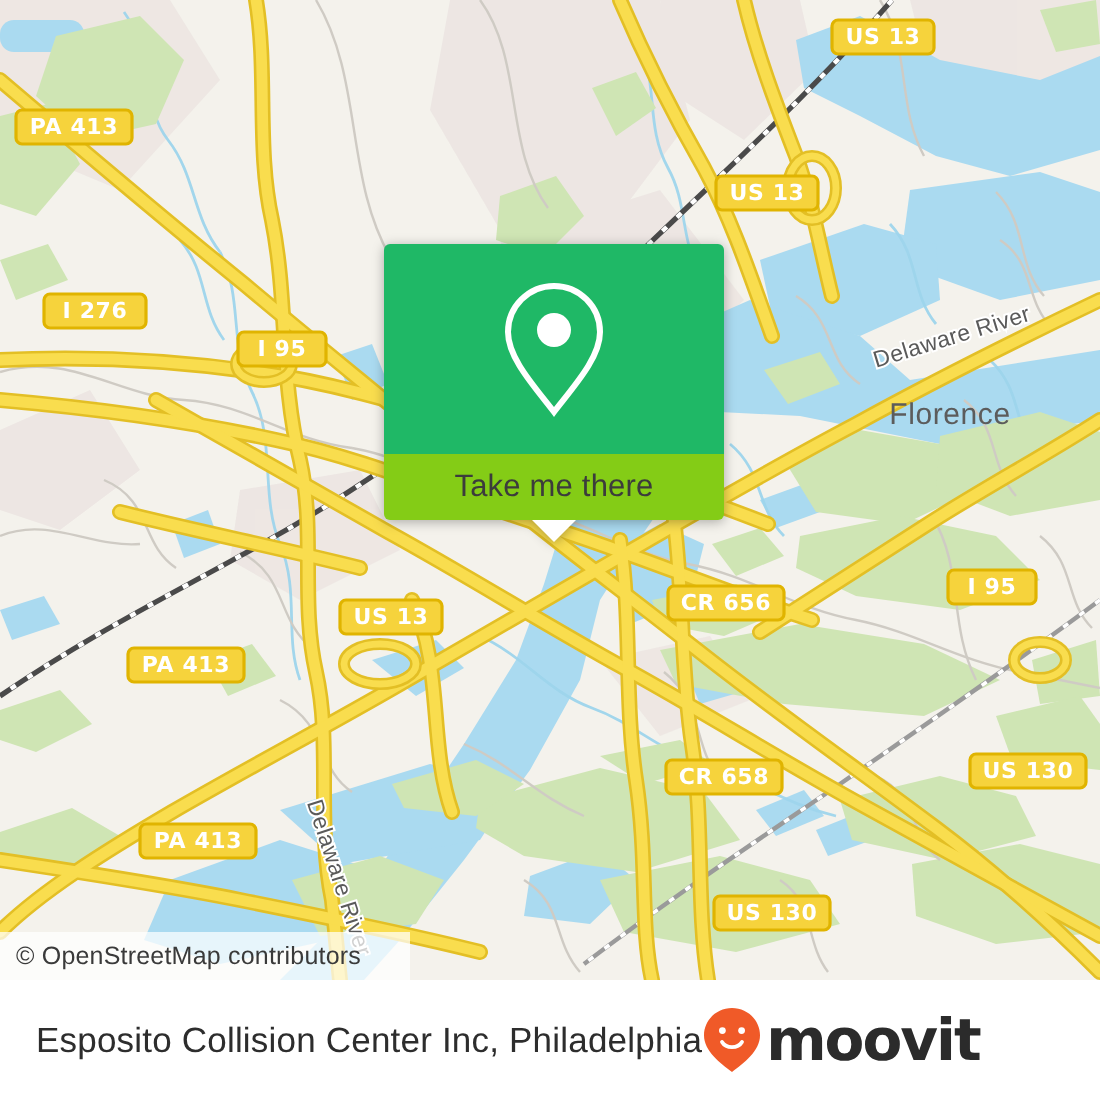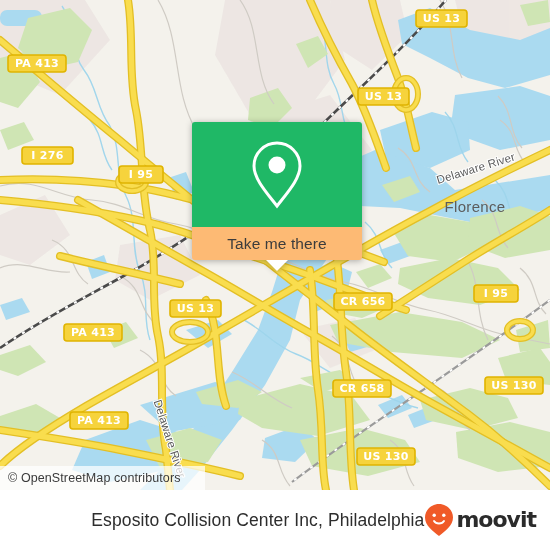"Take me there" #popup-bar { background: #fdba74 -> #84cc16 }
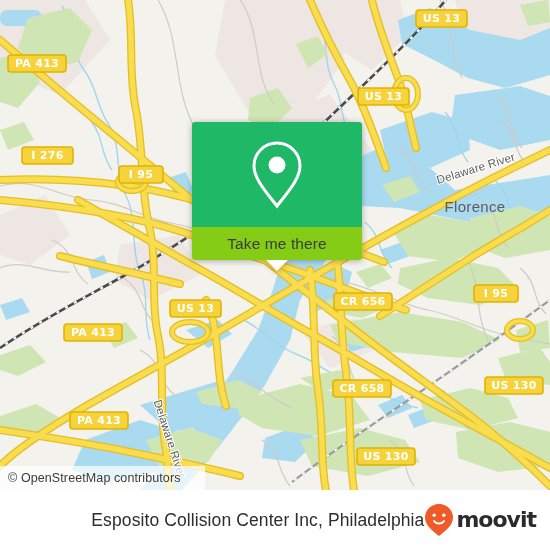"Esposito Collision Center Inc," #footer { justify-content: flex-end -> flex-start }
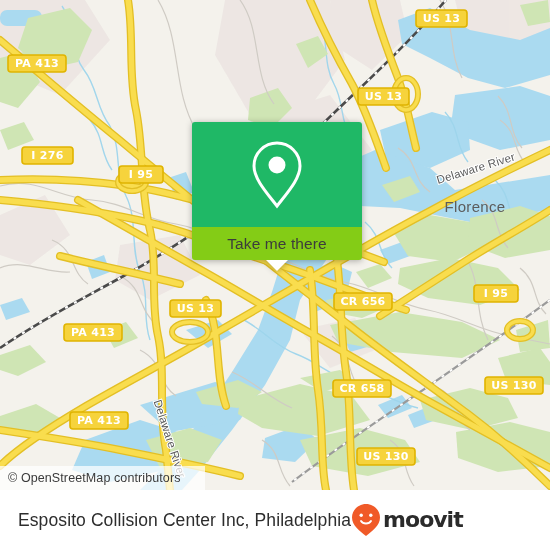"moovit" #brand-name { font-size: 22px -> 29px }
